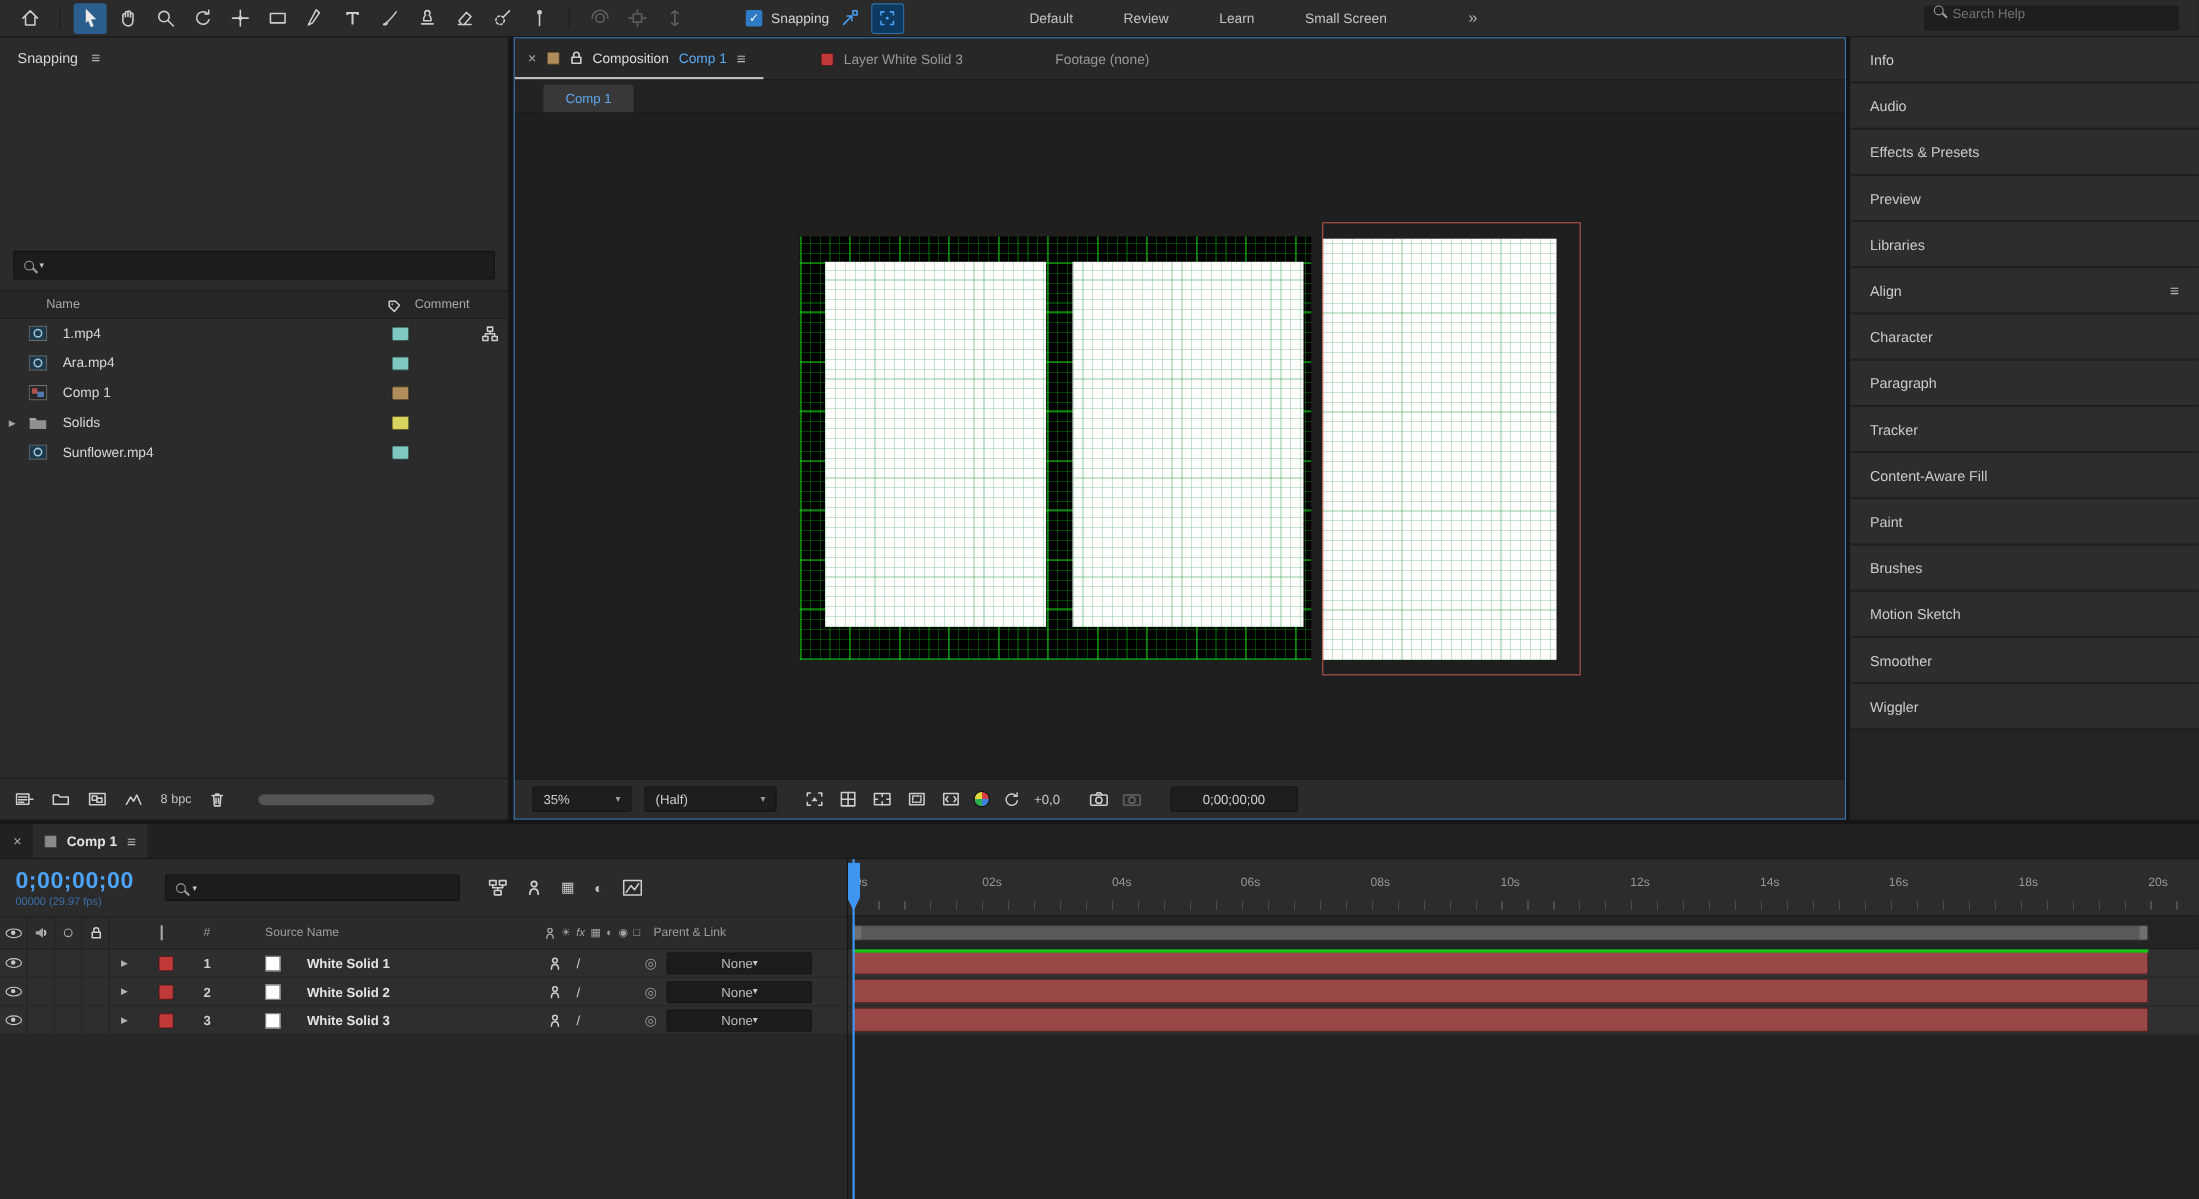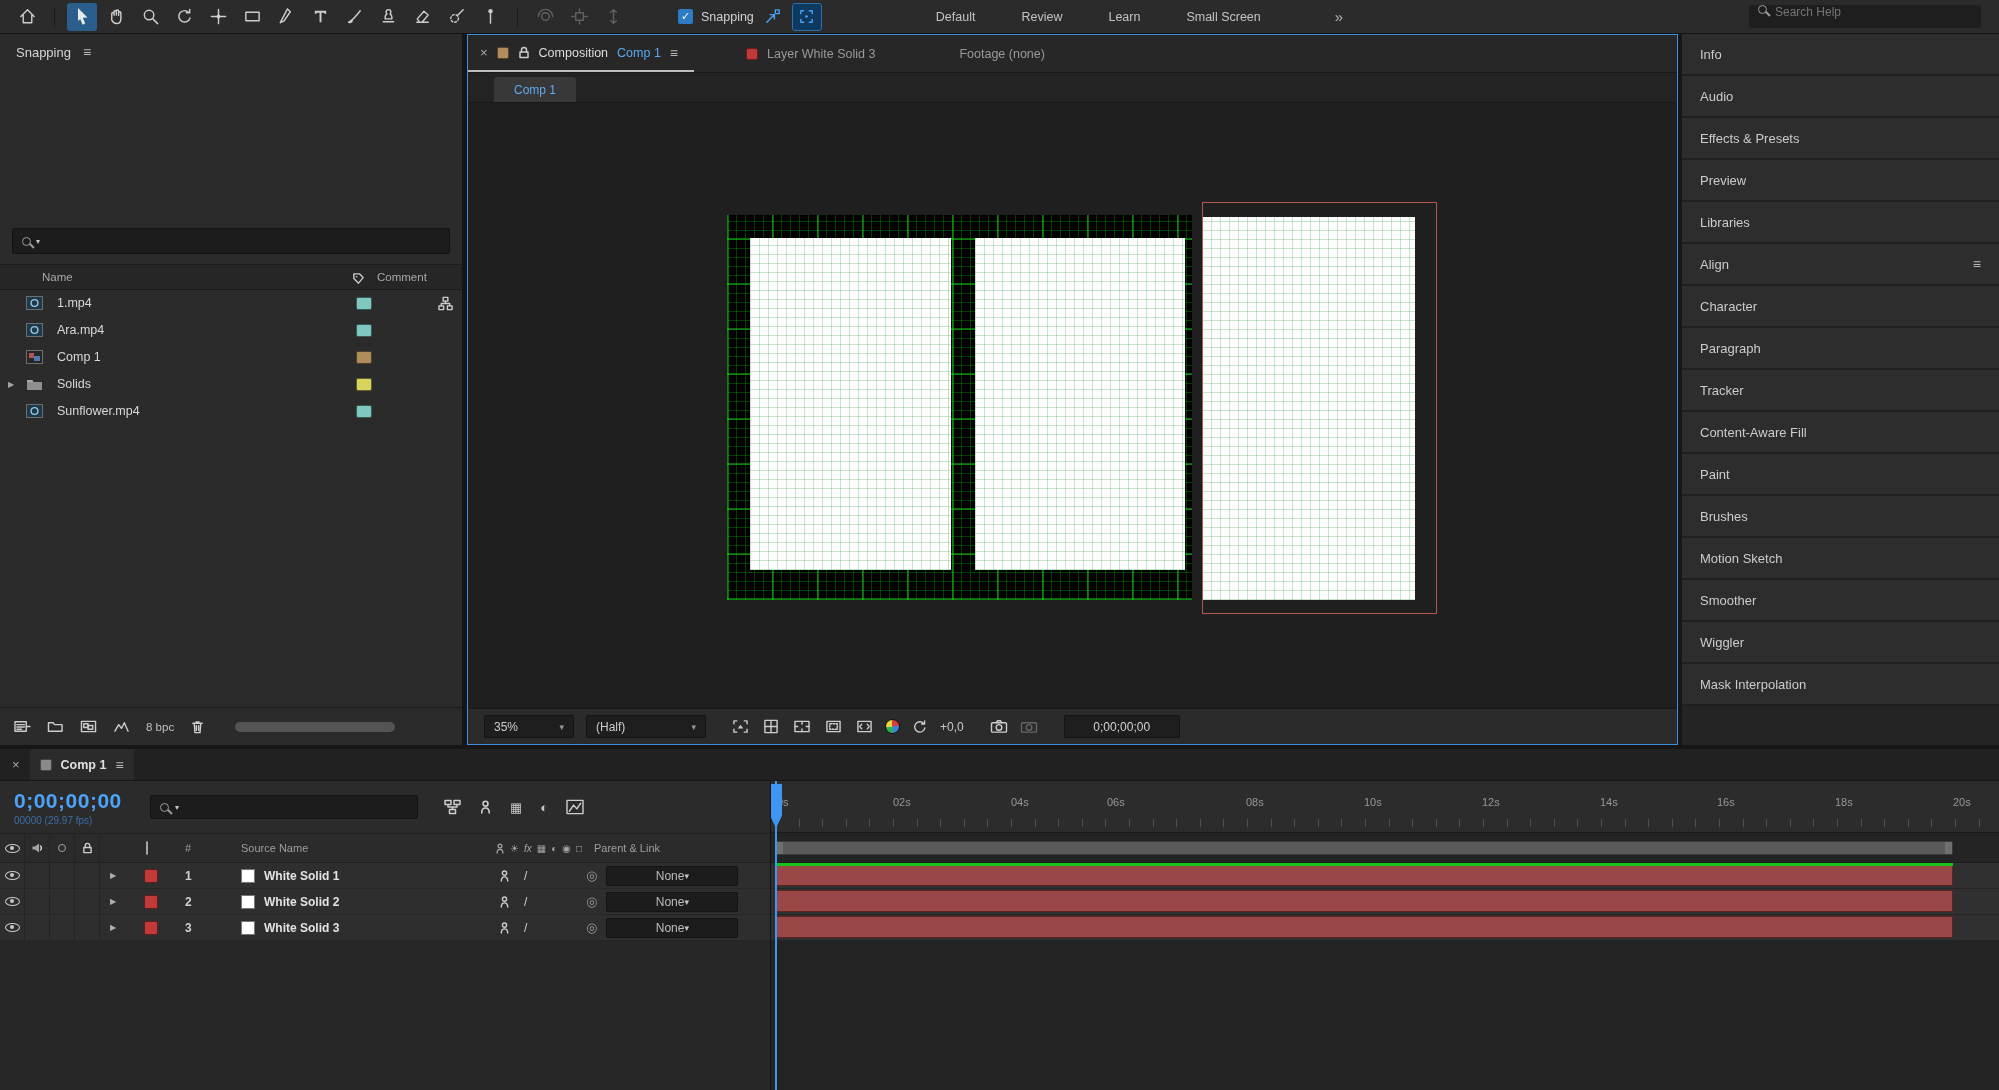"Mask Interpolation" div.rp-item { html: <div> <span>Mask Interpolation</span> </div> -> none }
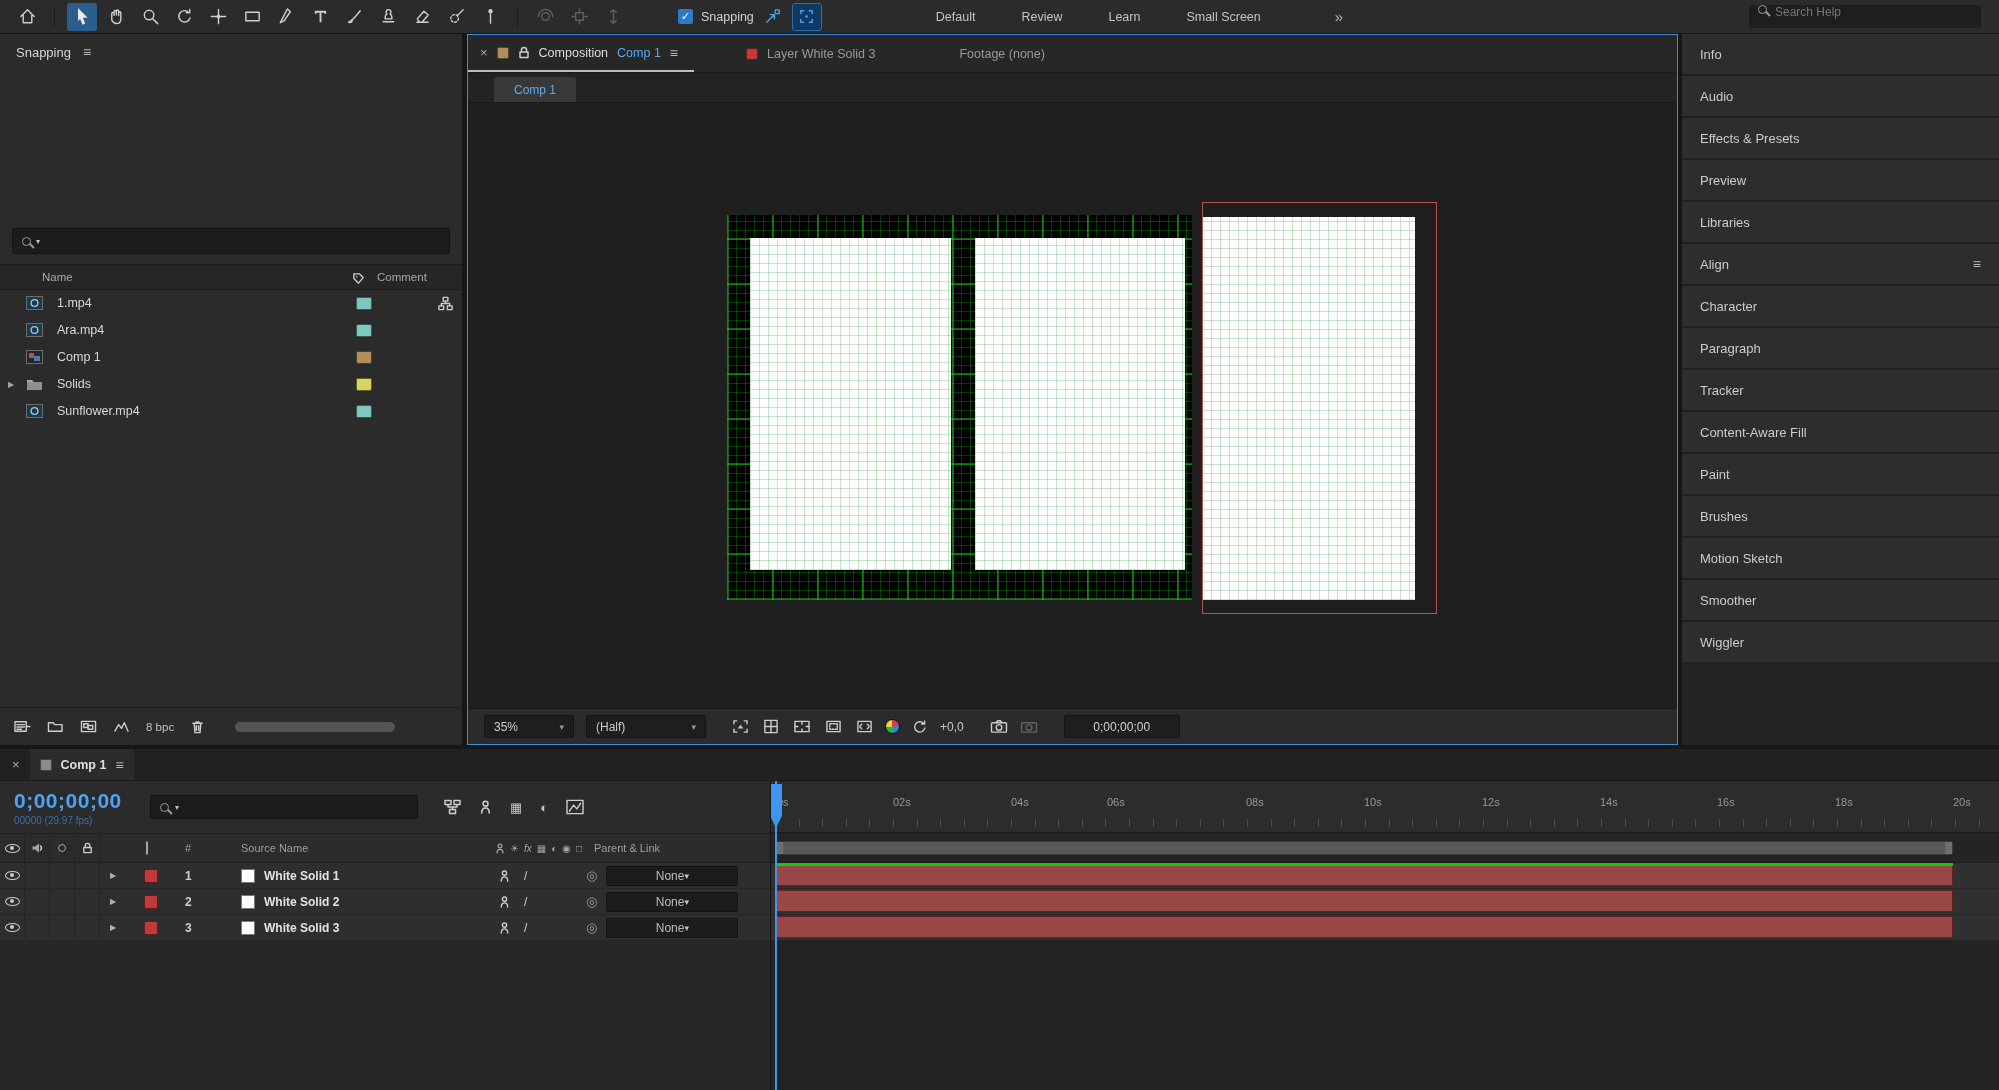"06s" span.ruler-label { left: 336px -> 357px }
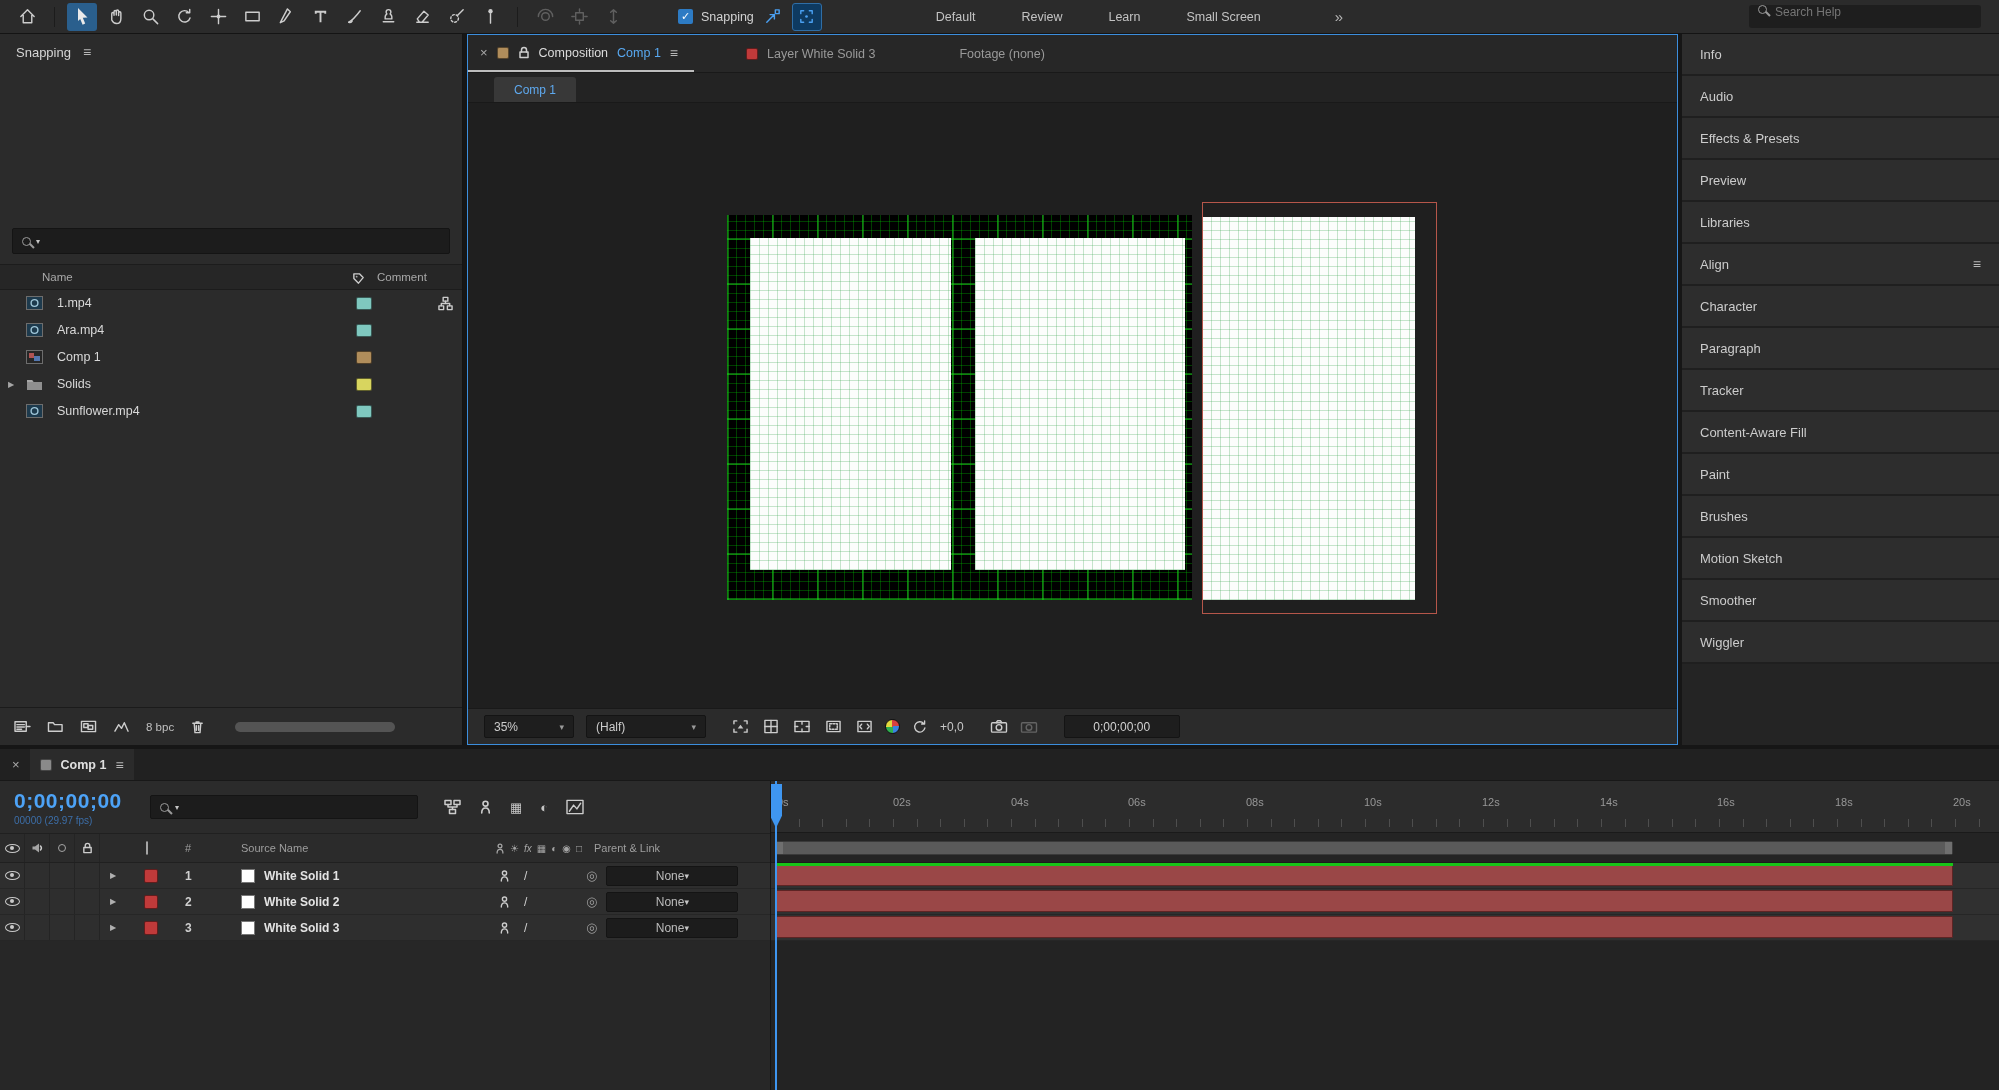"White Solid 1" .layer-name { margin-left: none -> 15px }
